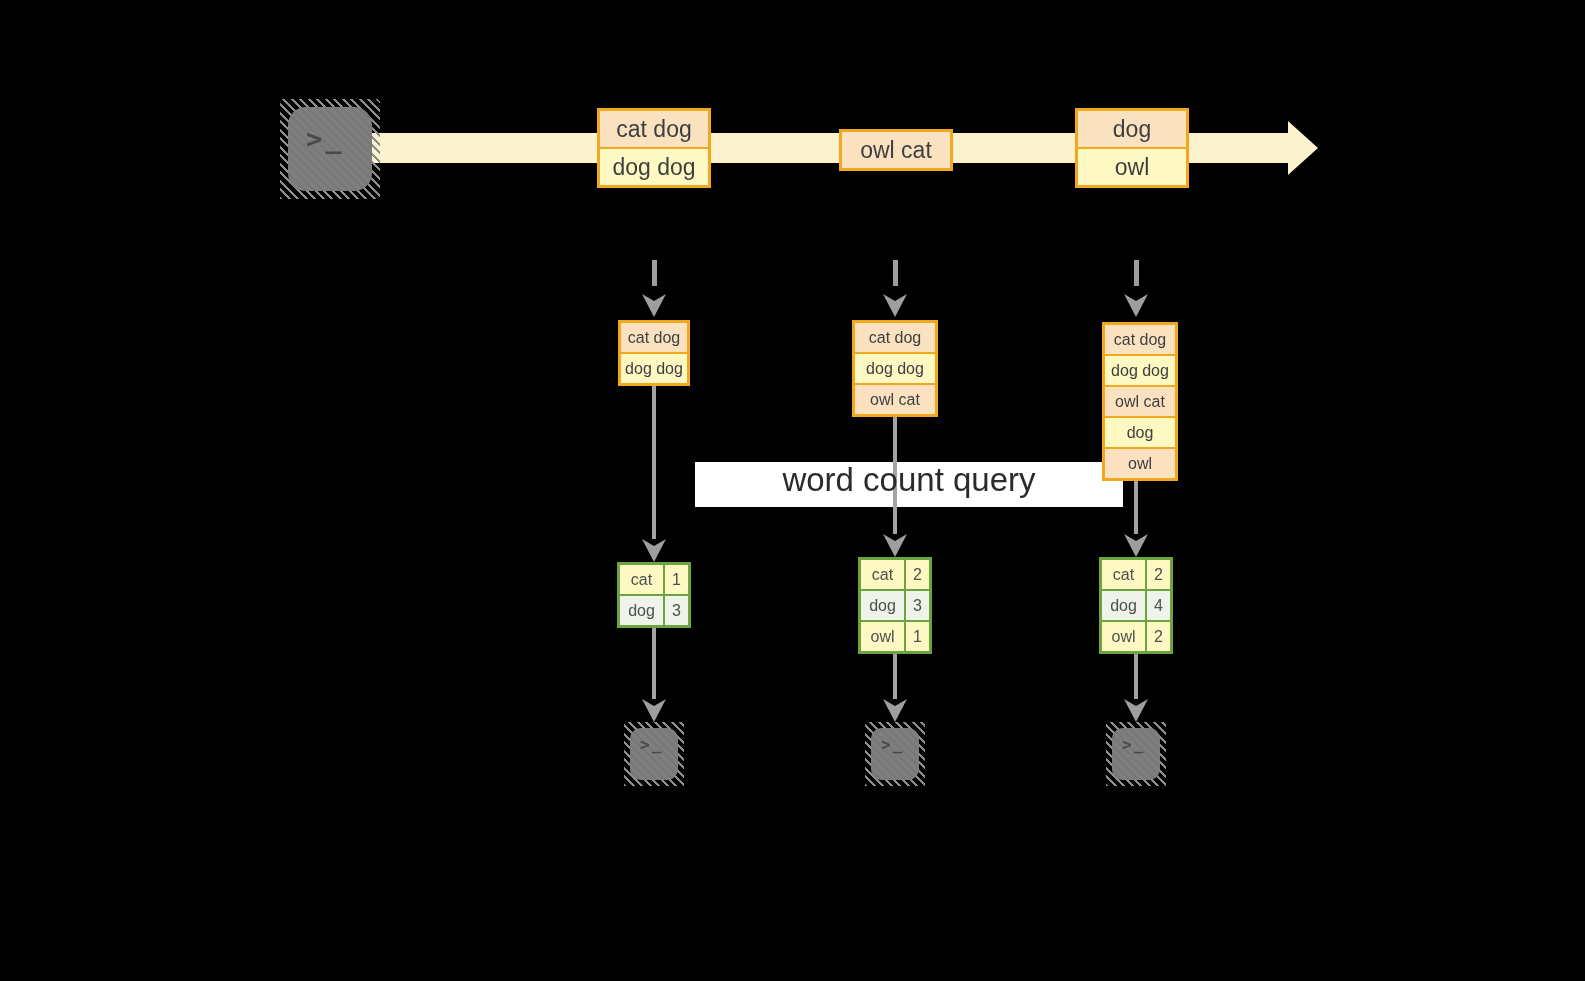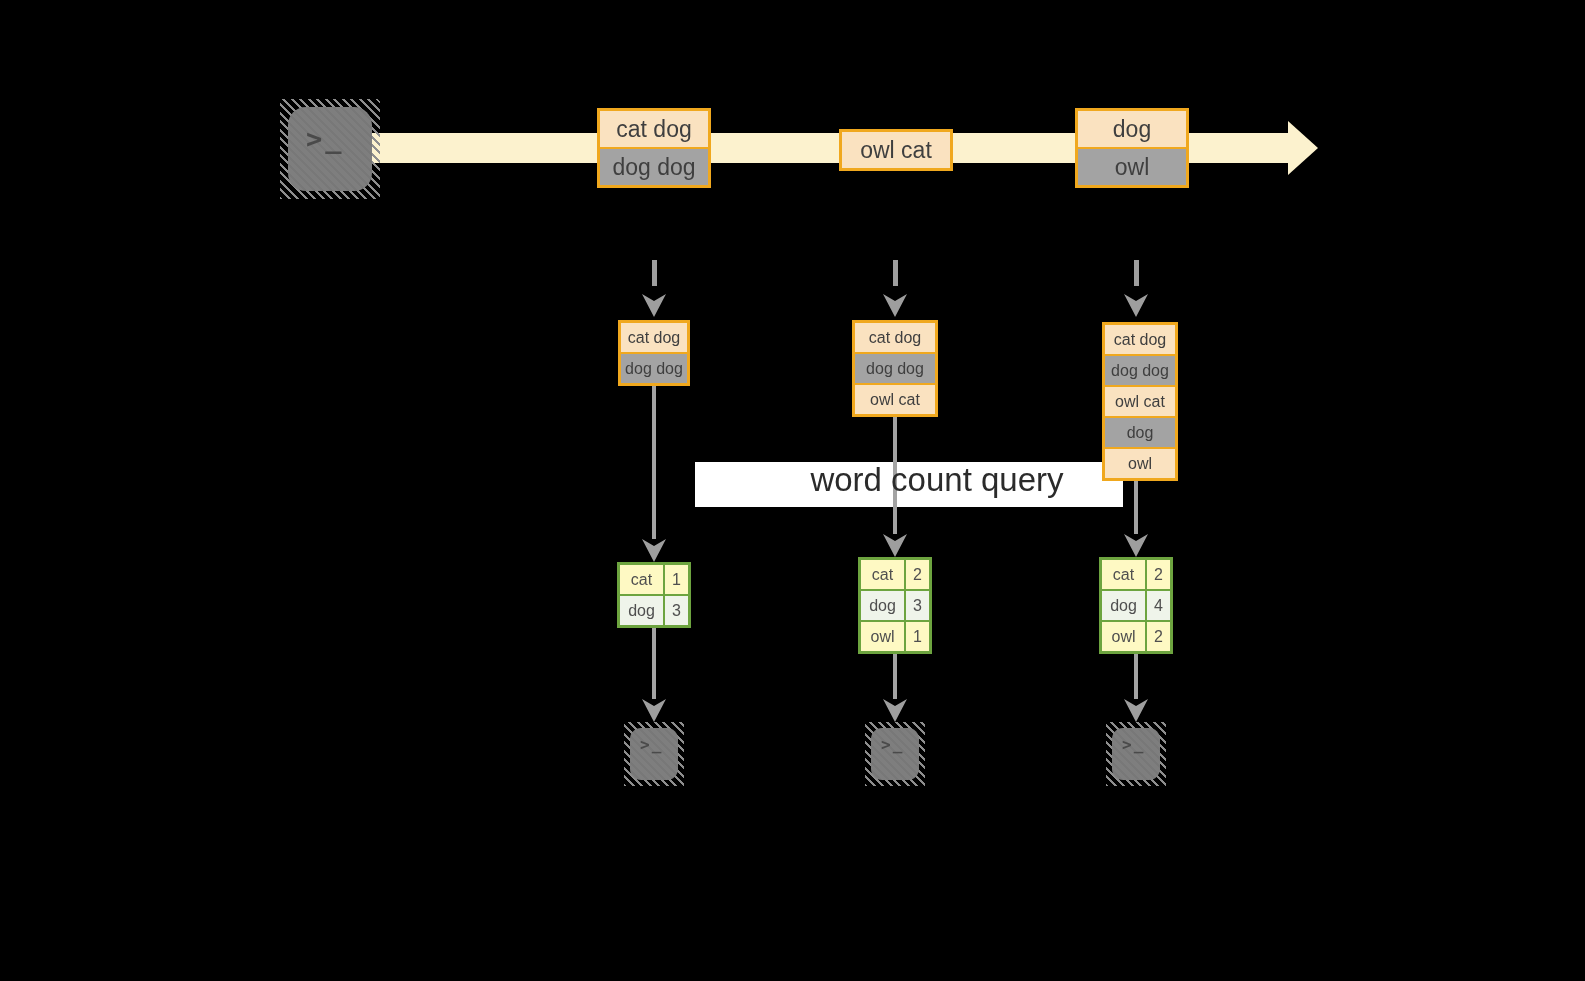"dog dog" .ocell { background: #a3a3a3 -> #fef9c3 }
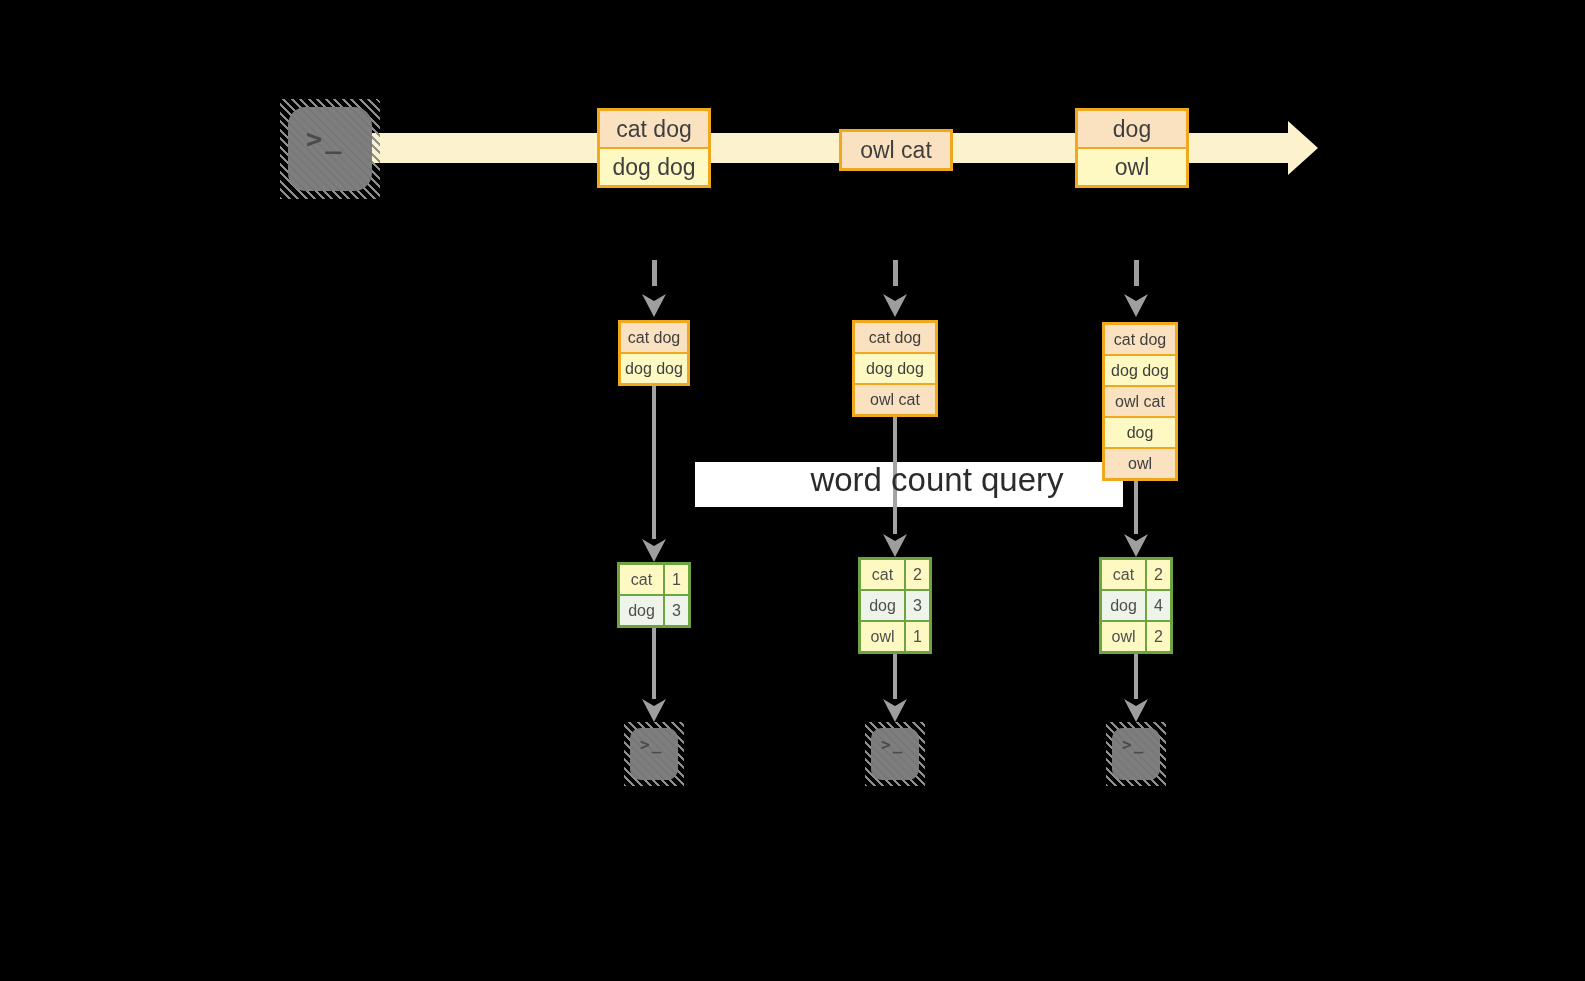"word count query" .band-label { padding-left: 28px -> none }
